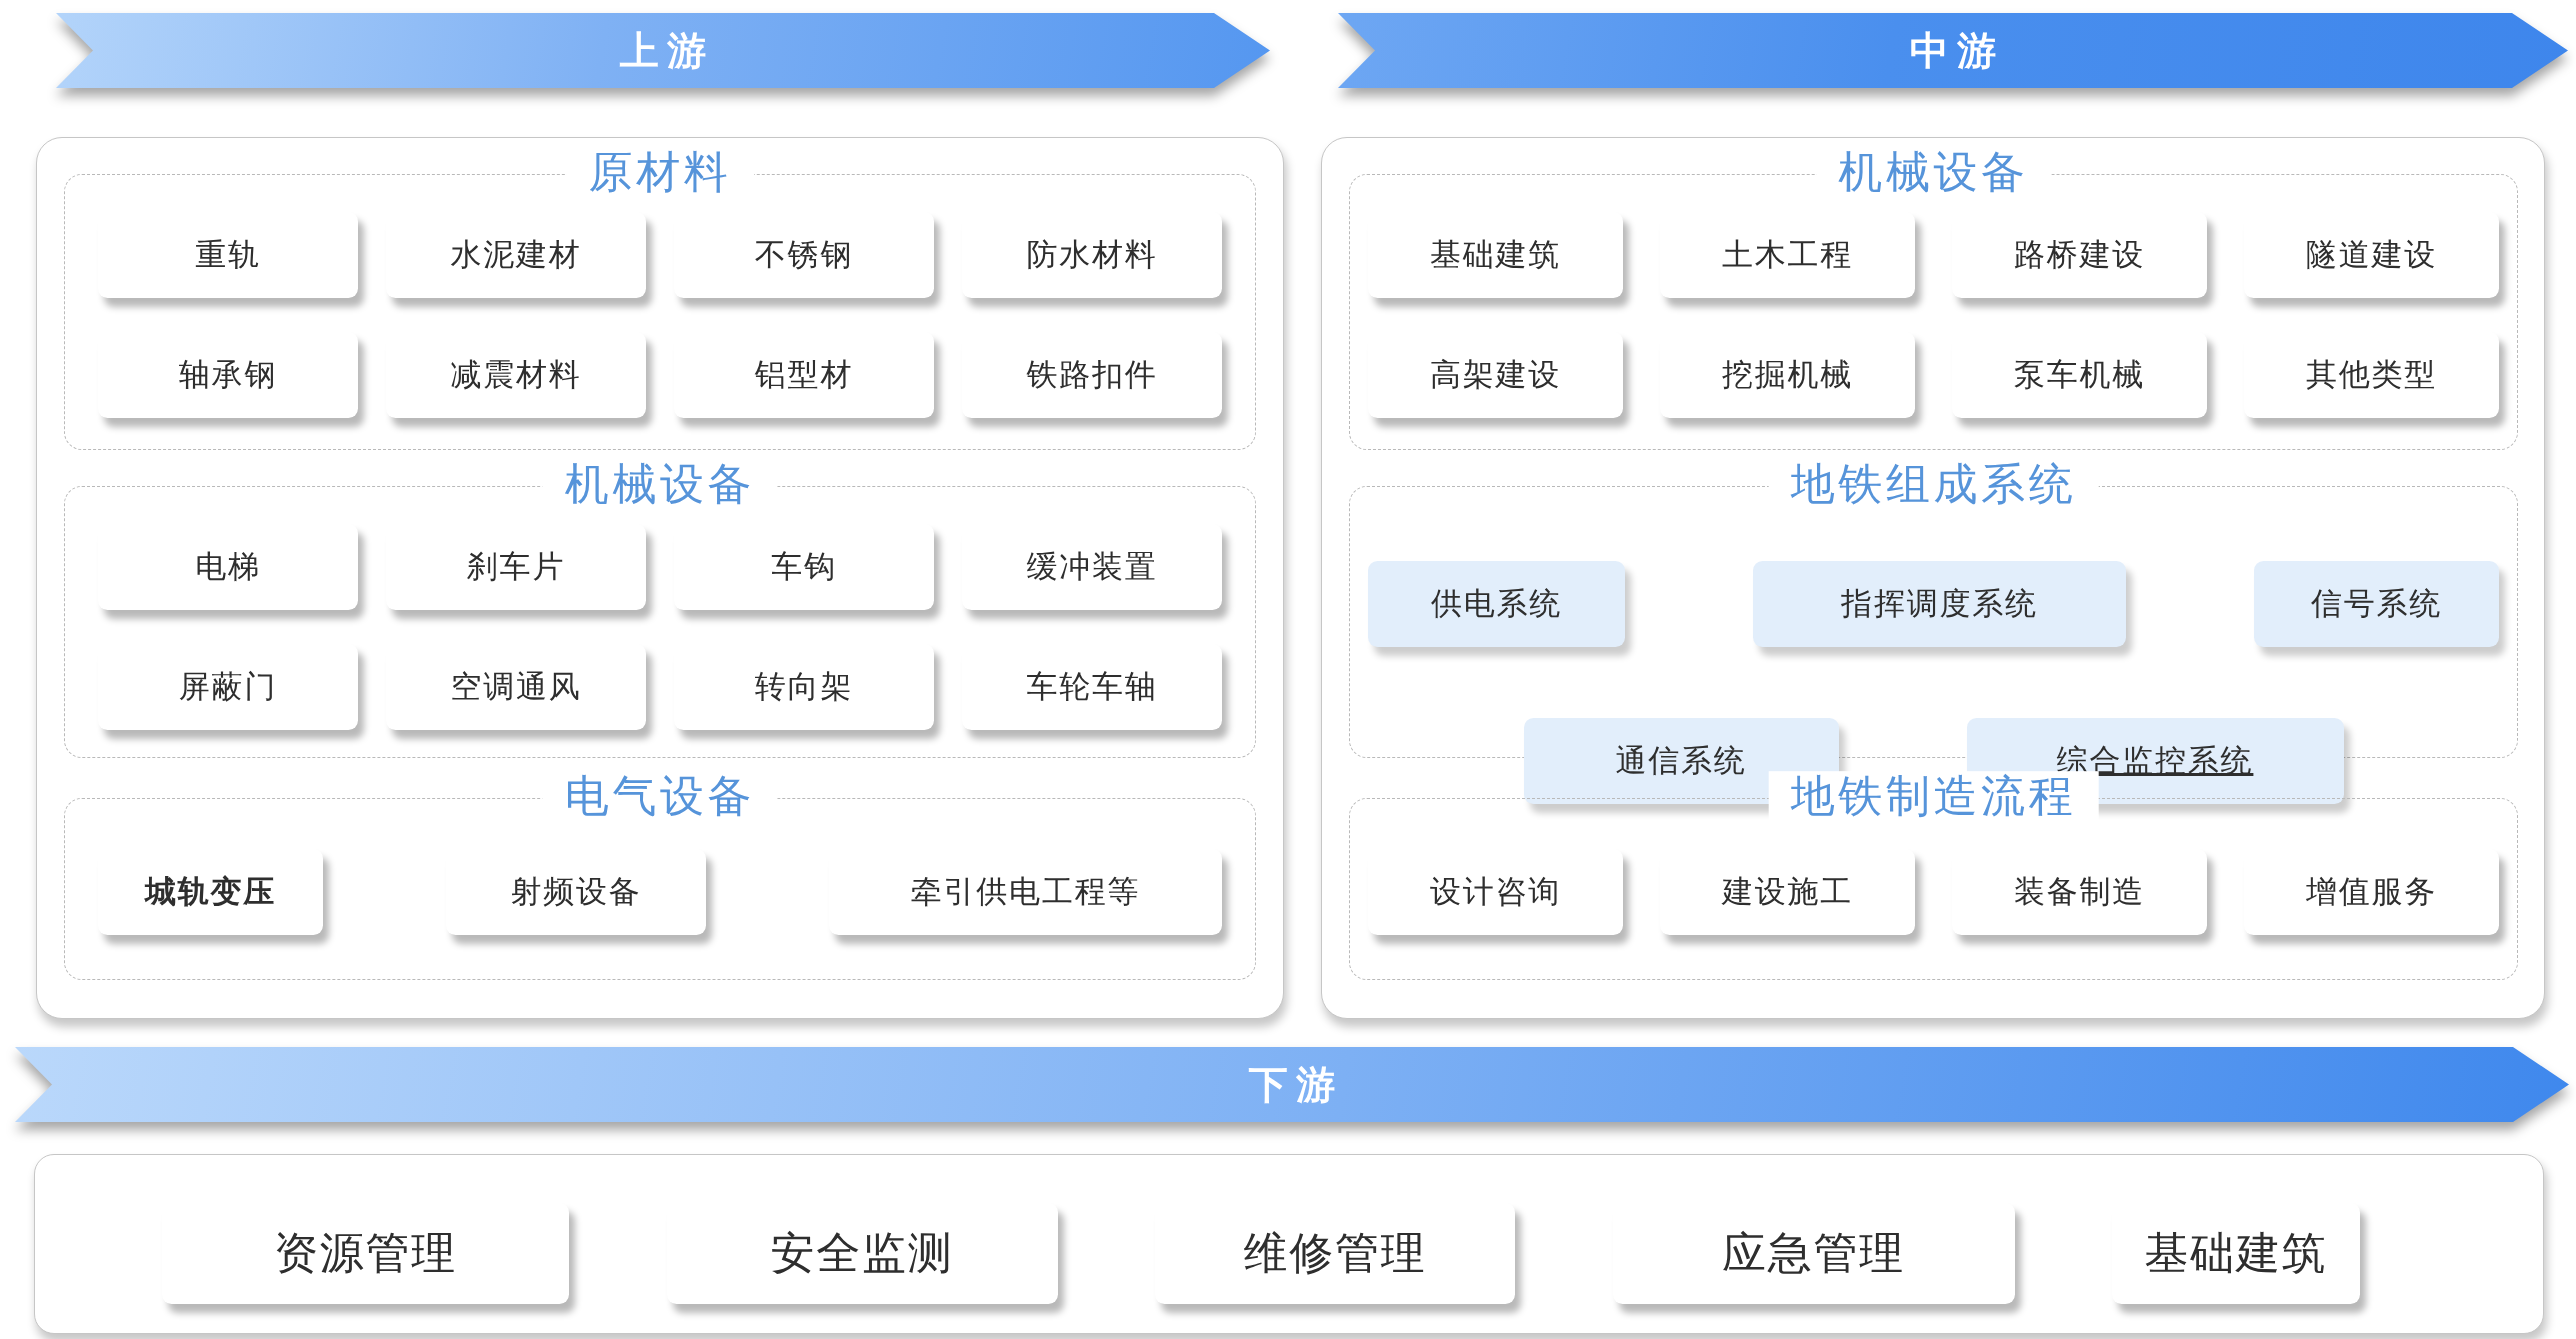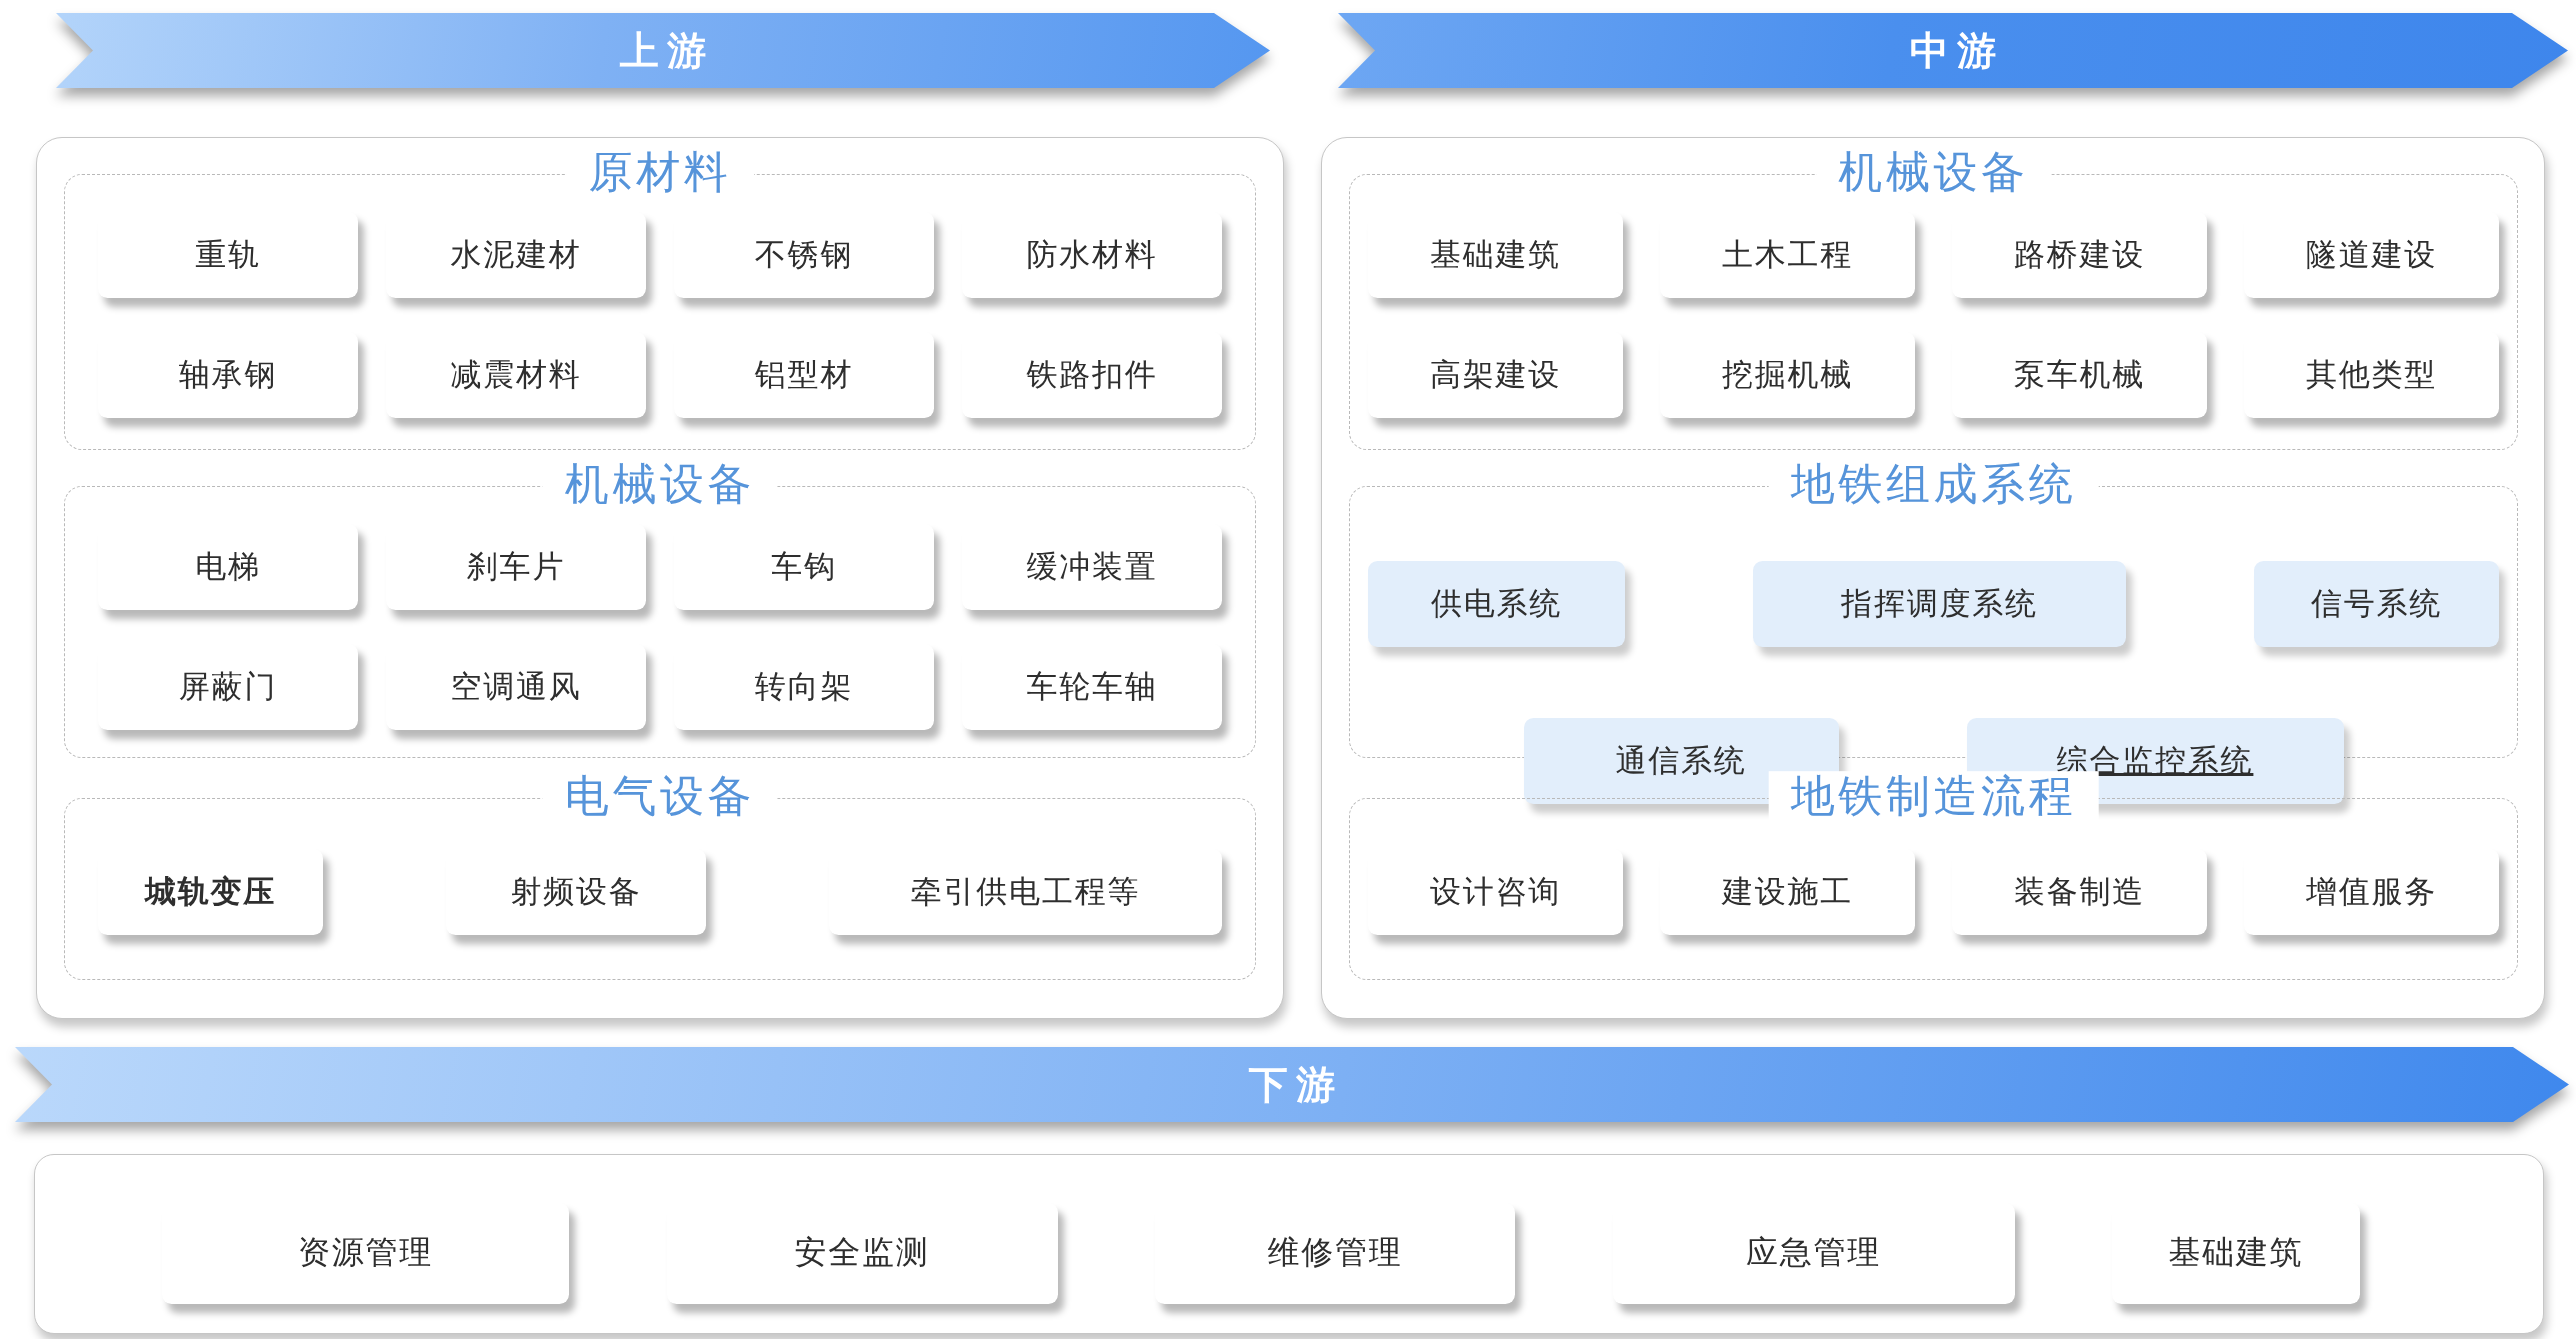"资源管理" #downstream-row .box { font-size: 32px -> 44px }
